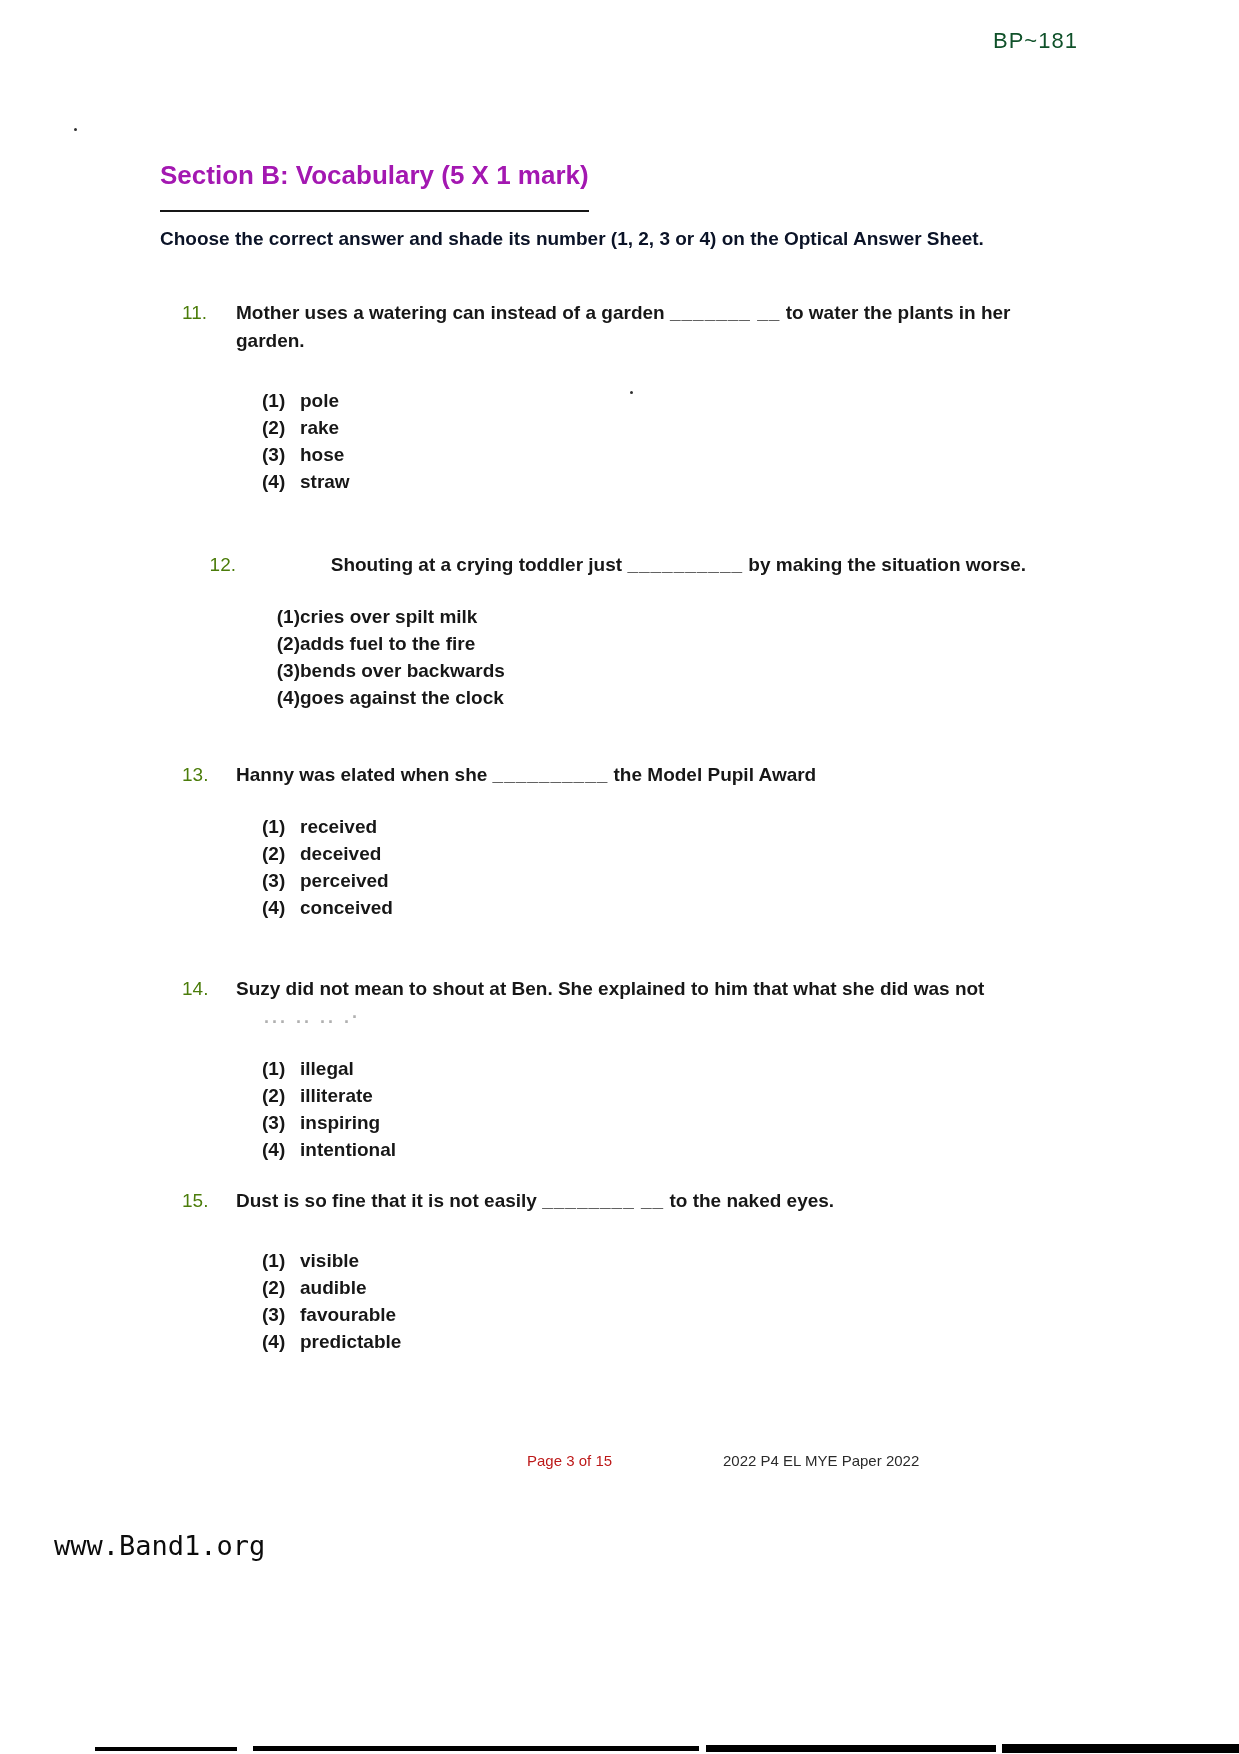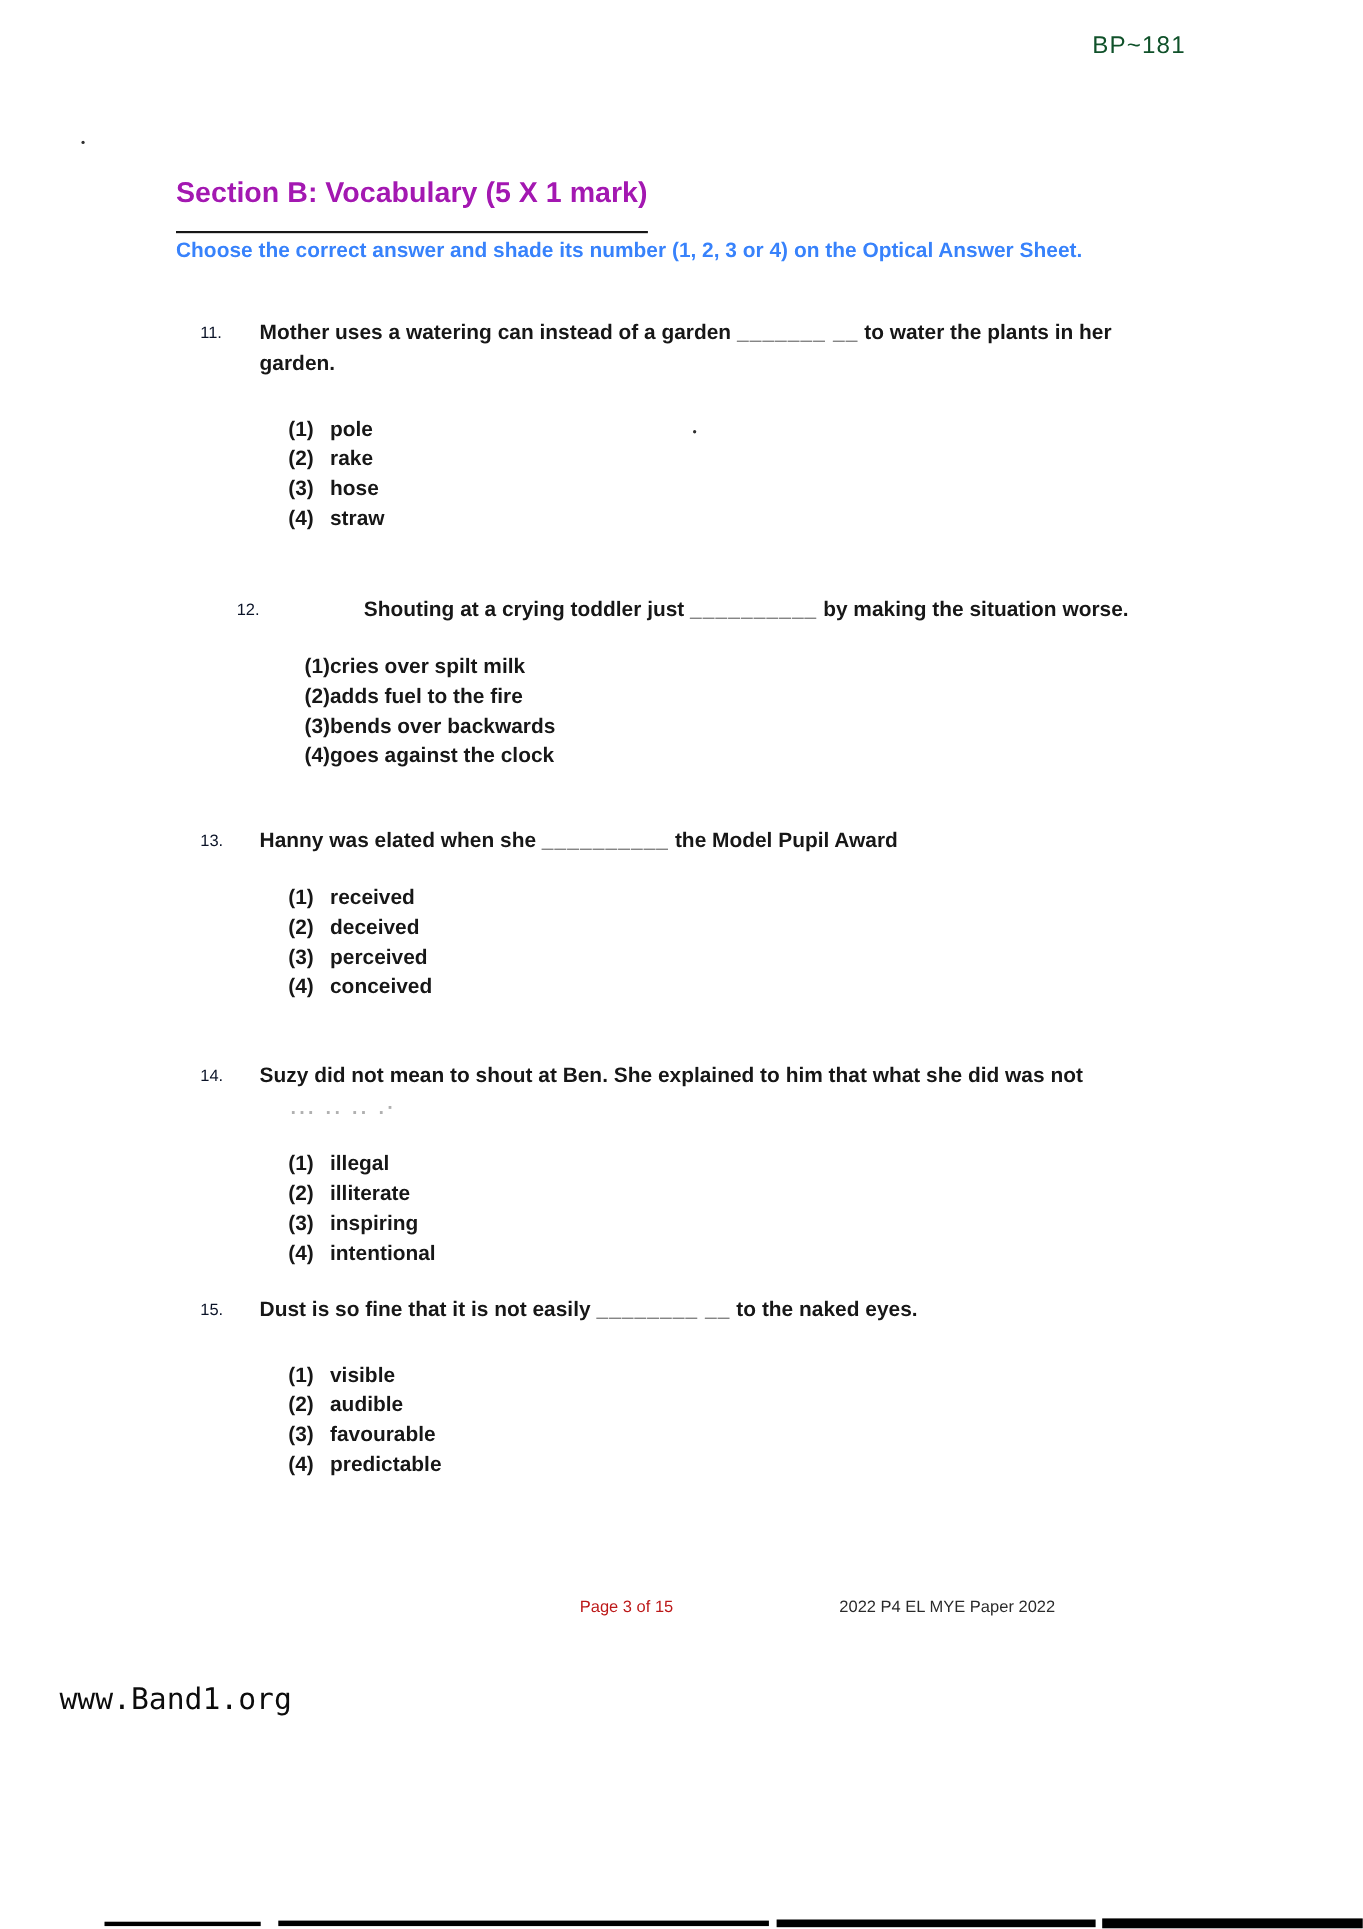"Choose the correct answer and" .sec-instr { color: #3b82f6 -> #0f172a; margin-top: none -> 10px }
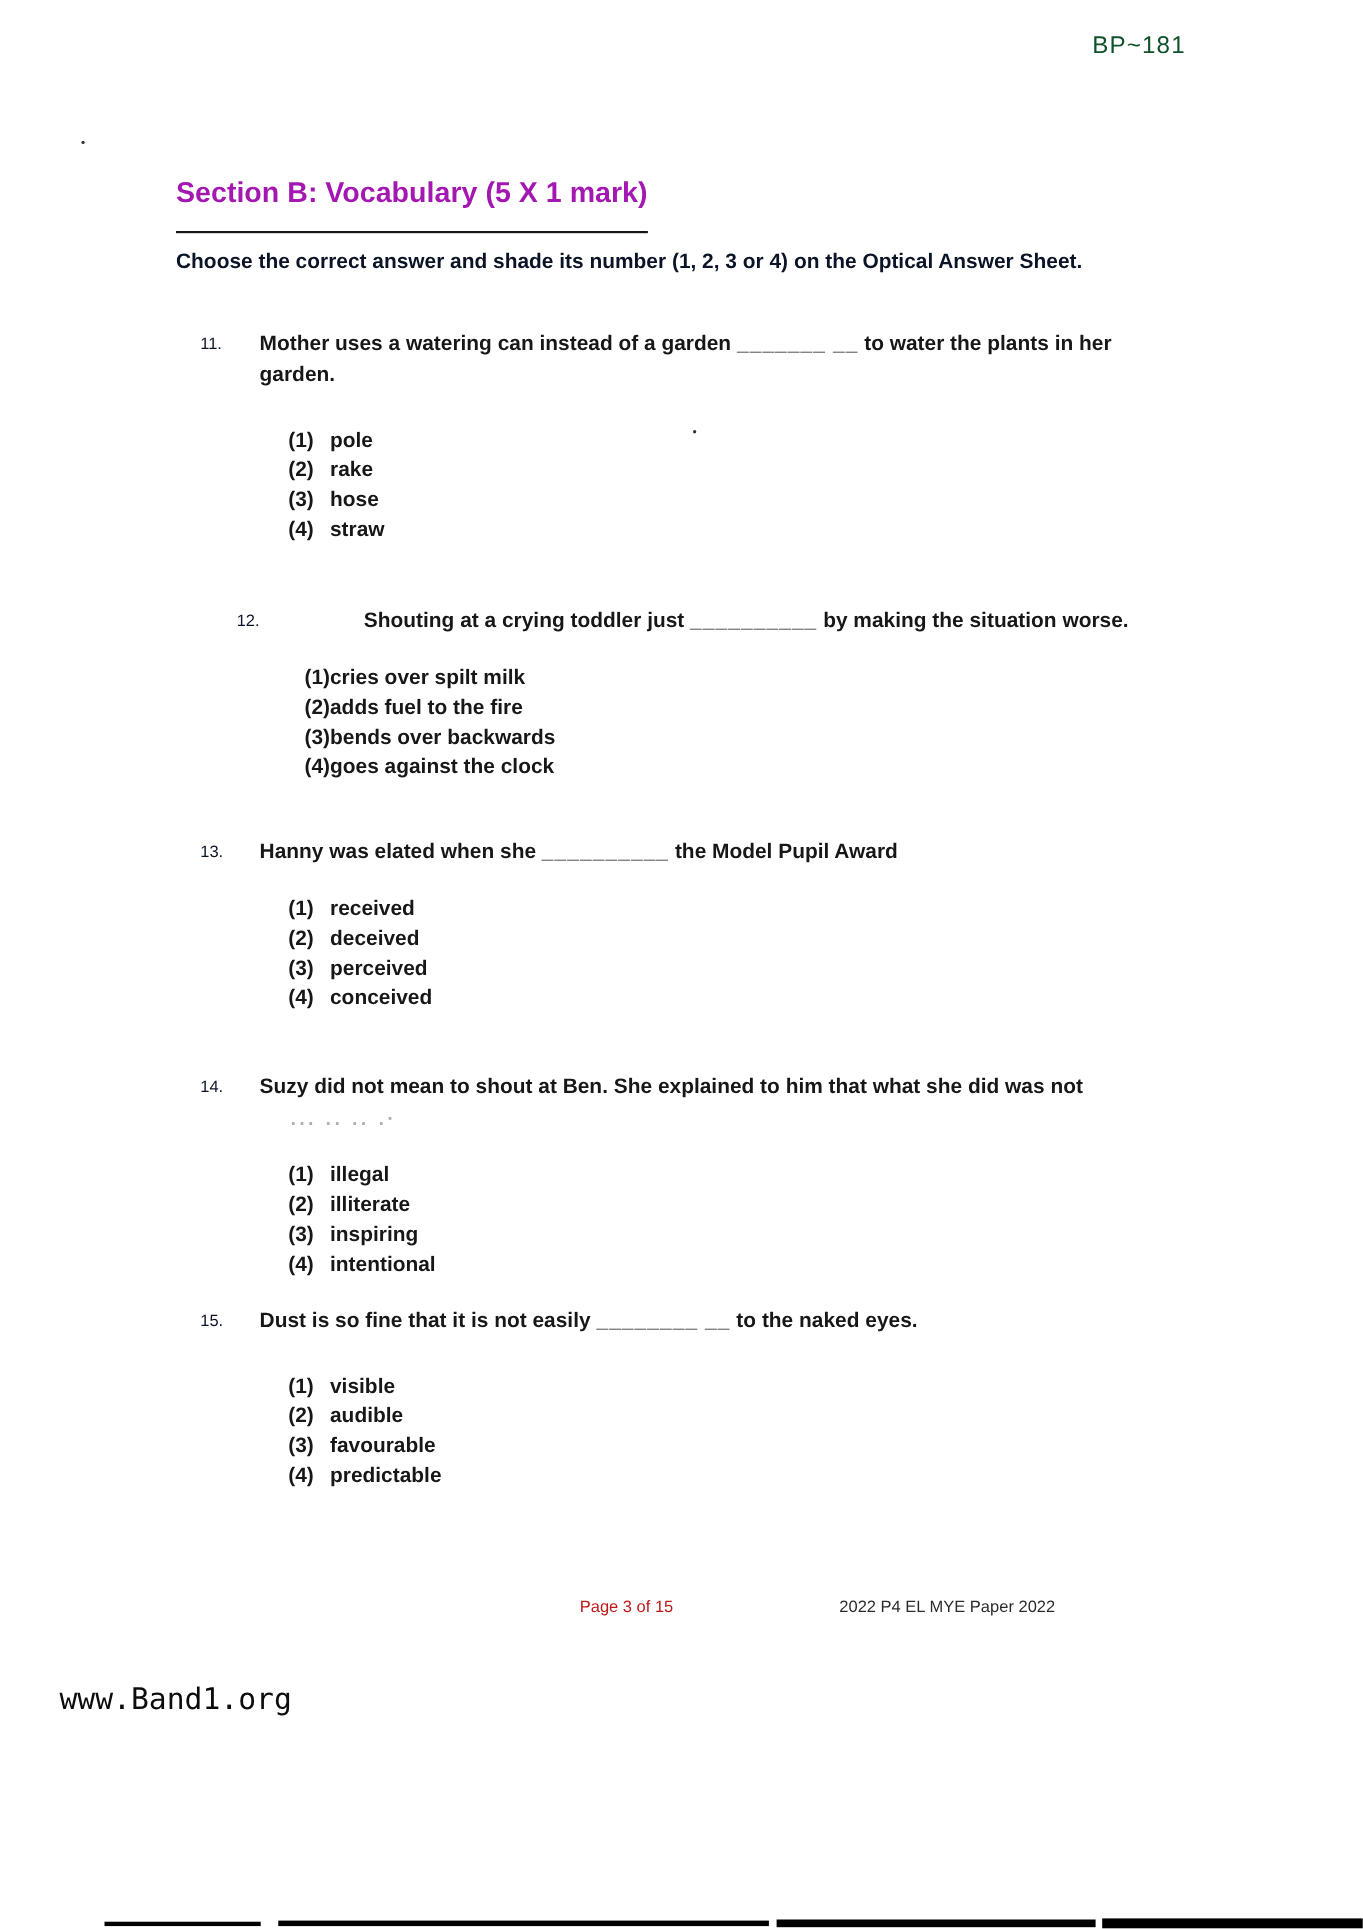"11." .q-num { color: #0f172a -> #4d7c0f; font-size: 15px -> 19px }
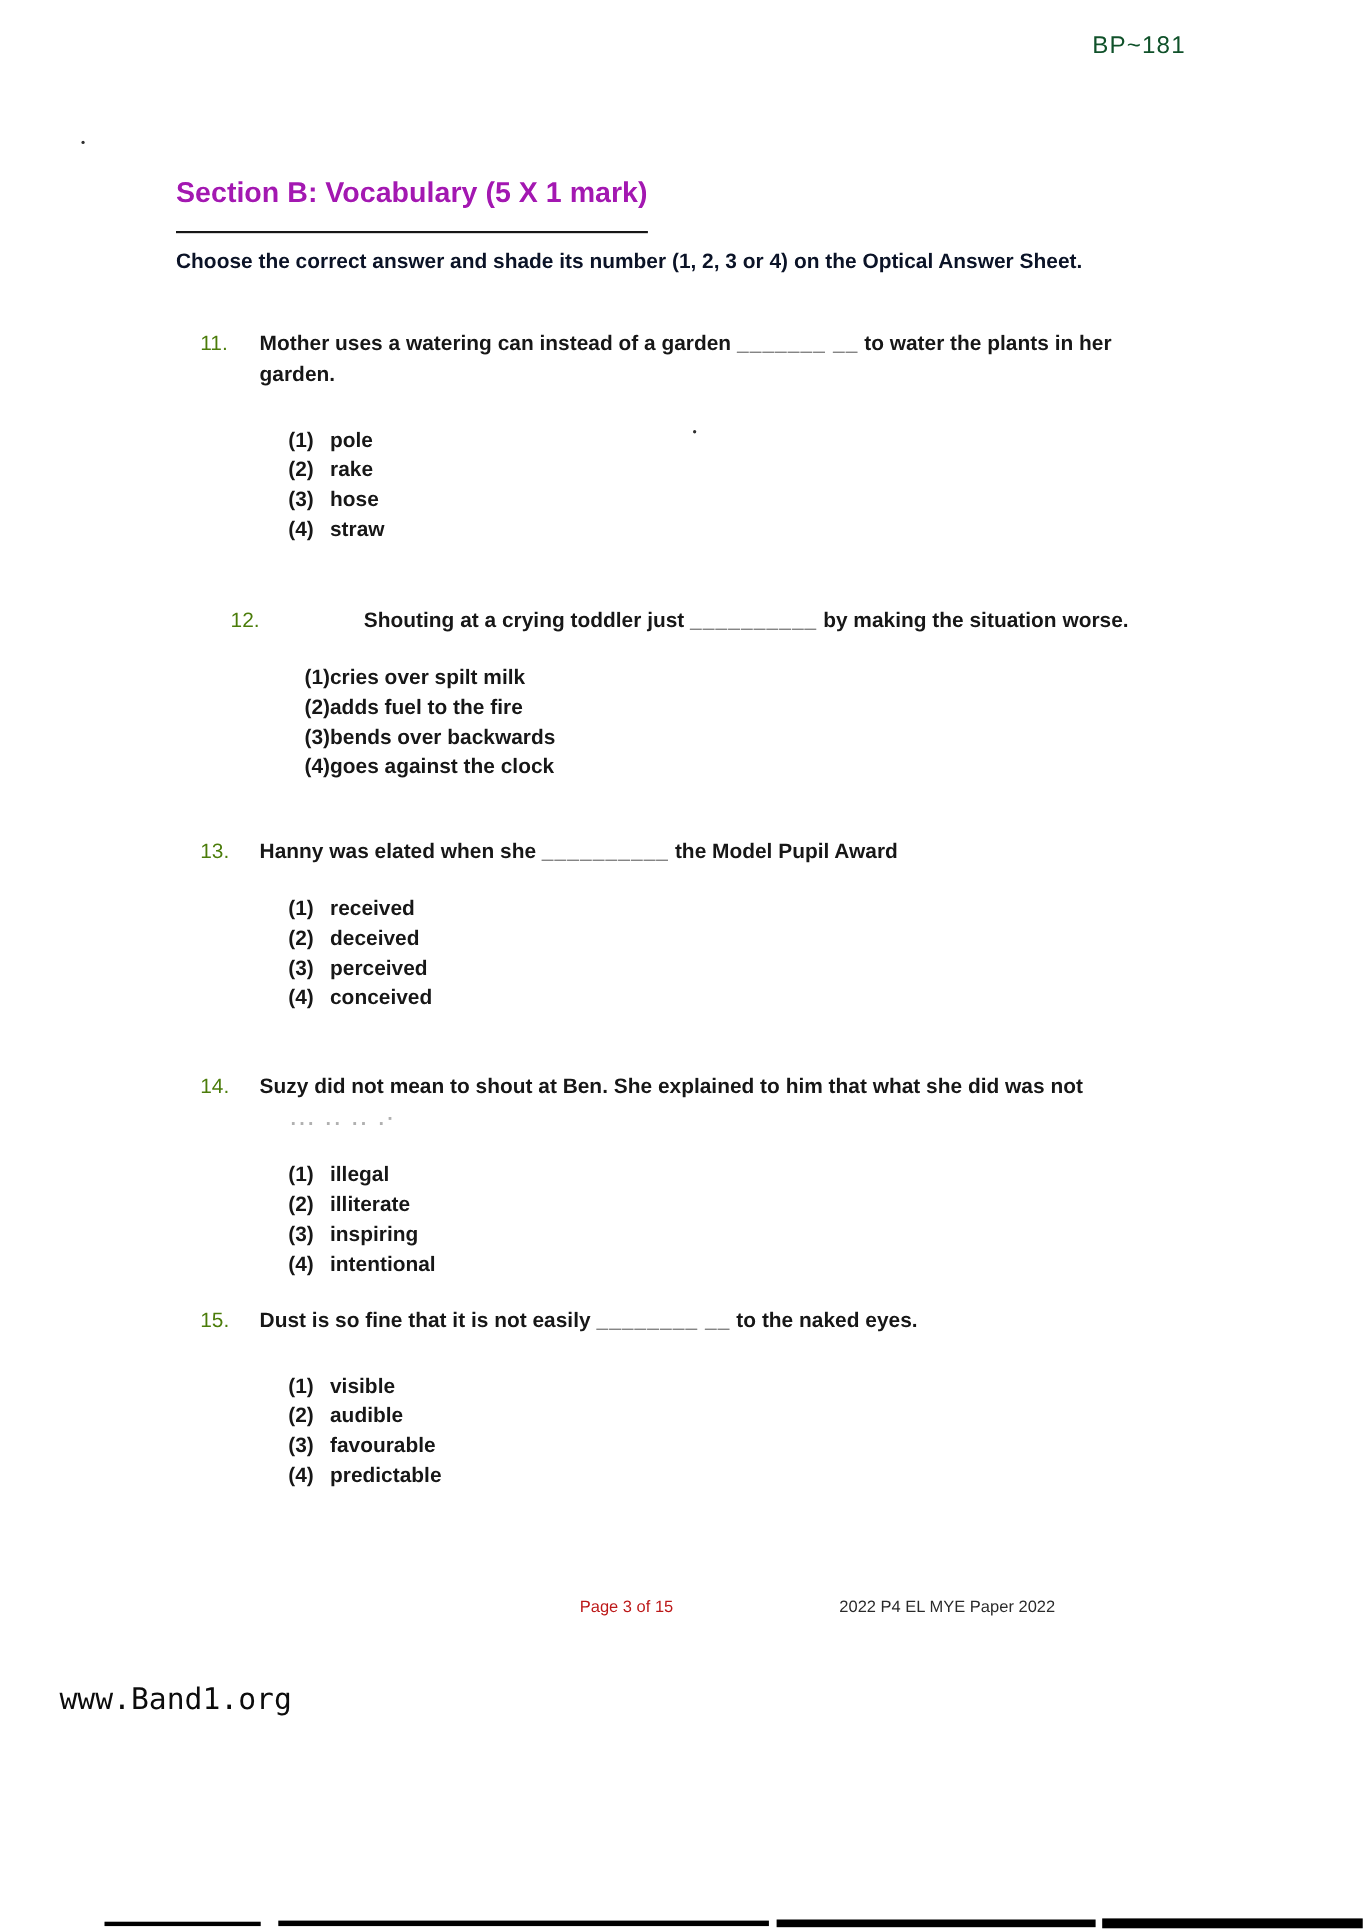"2022 P4 EL MYE Paper" .footer-paper { left: 763px -> 723px }
